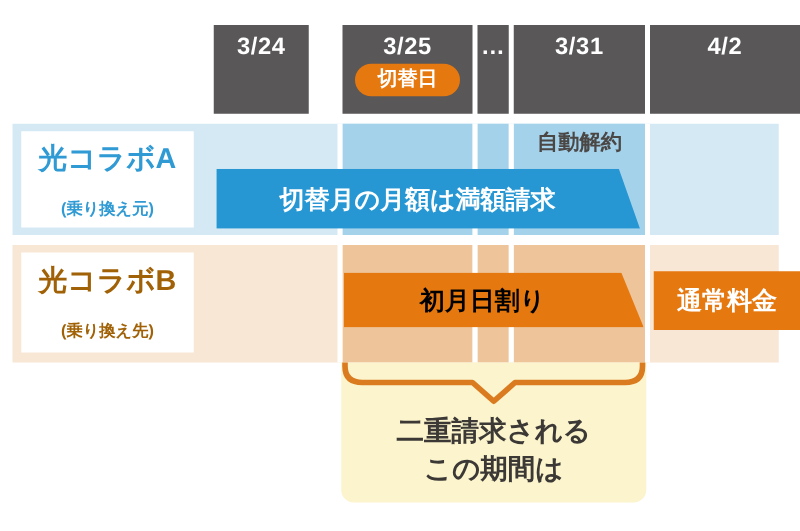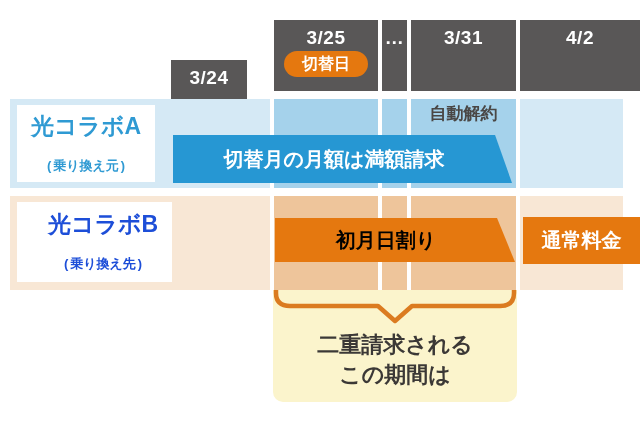"3/24" .c0 { margin-top: 40px -> none }
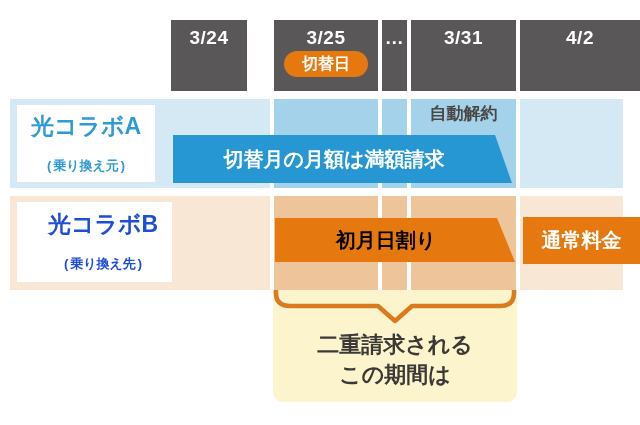"(乗り換え元)" .labelbox .sub { font-family: Liberation Mono, monospace -> none }
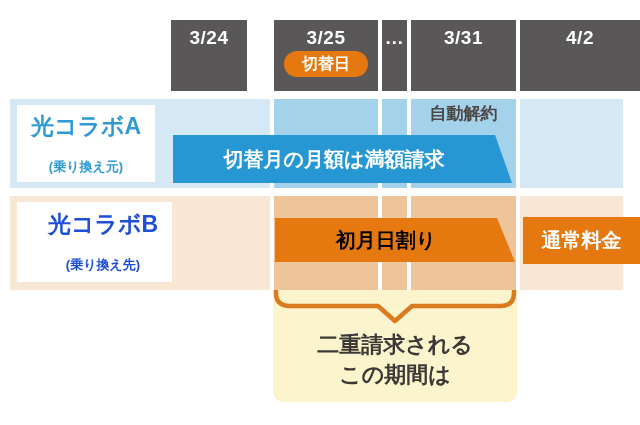"光コラボB" .labelB { color: #1d4ed8 -> #a16207; padding-left: 17px -> none }
